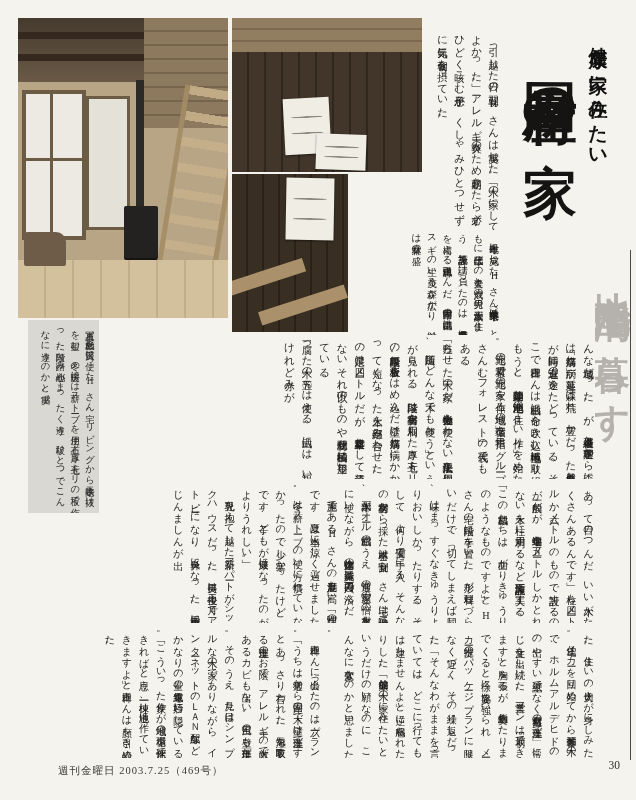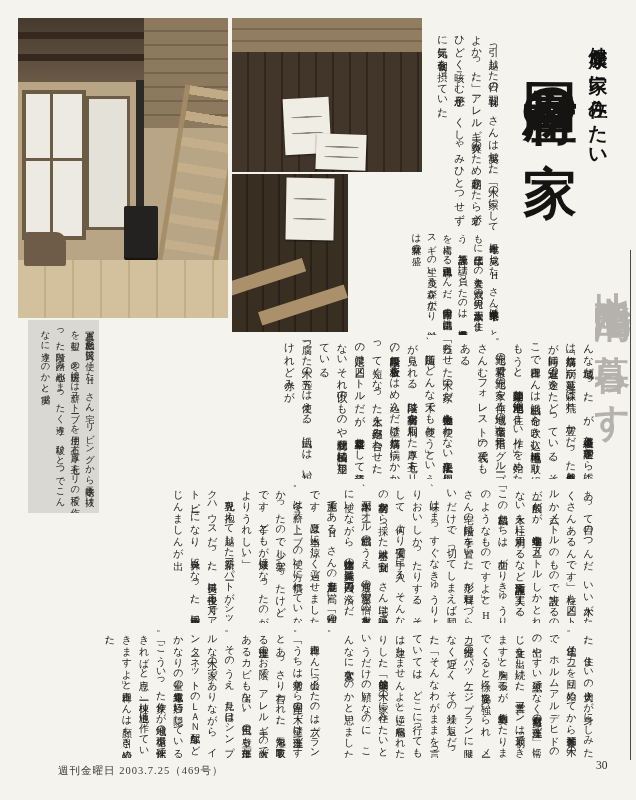"30" .page-num { text-align: none -> right }
